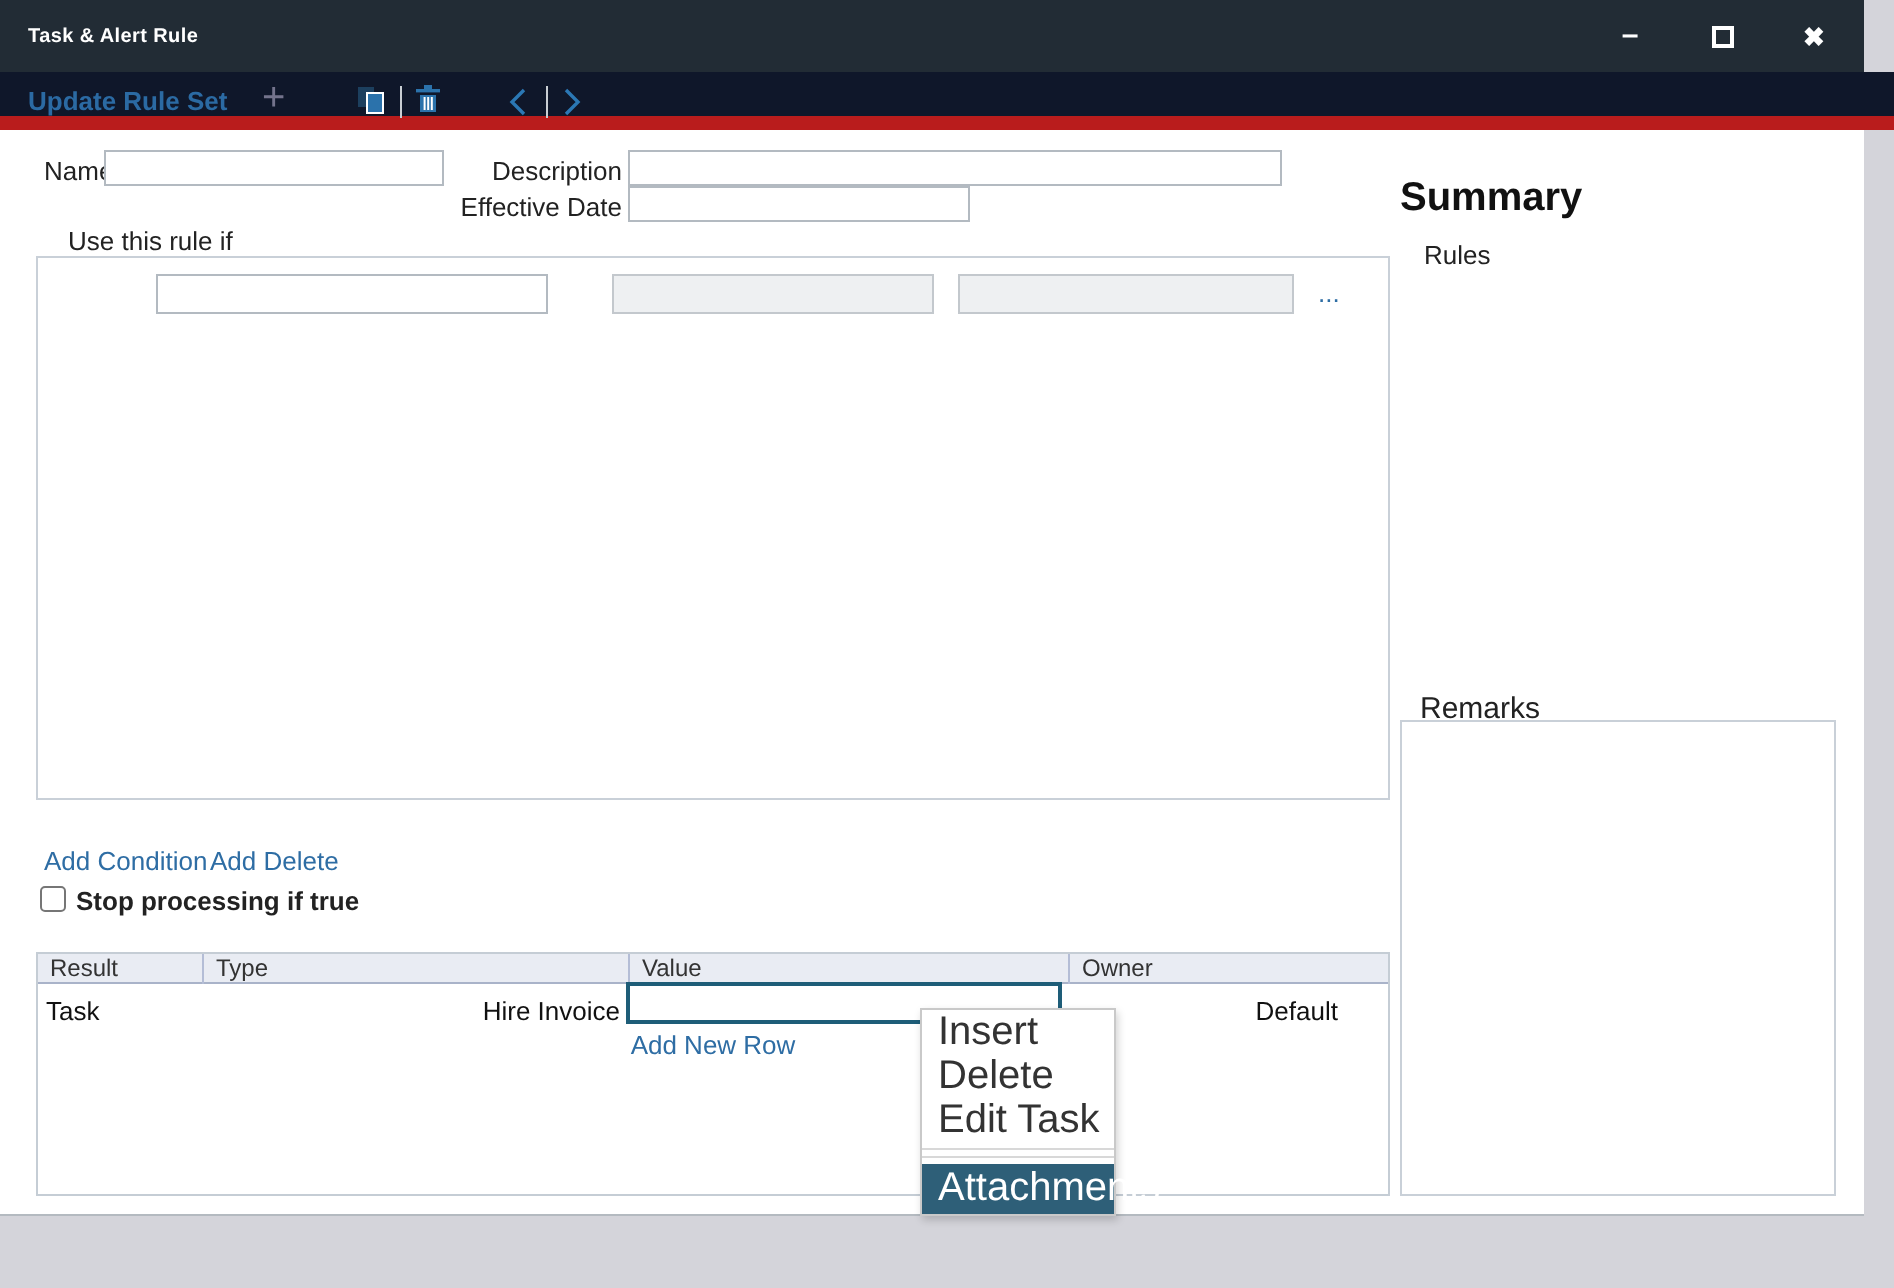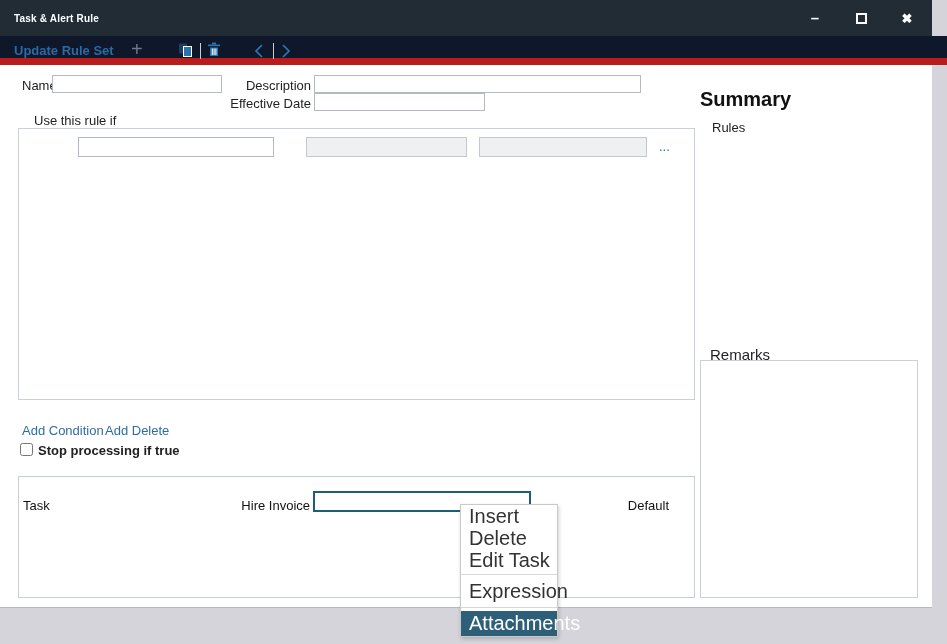"Result" div.rt-header { html: none -> <div> <div>Result</div> <div>Type</div> <div>Value</div> <div>Owner</div> </div> }
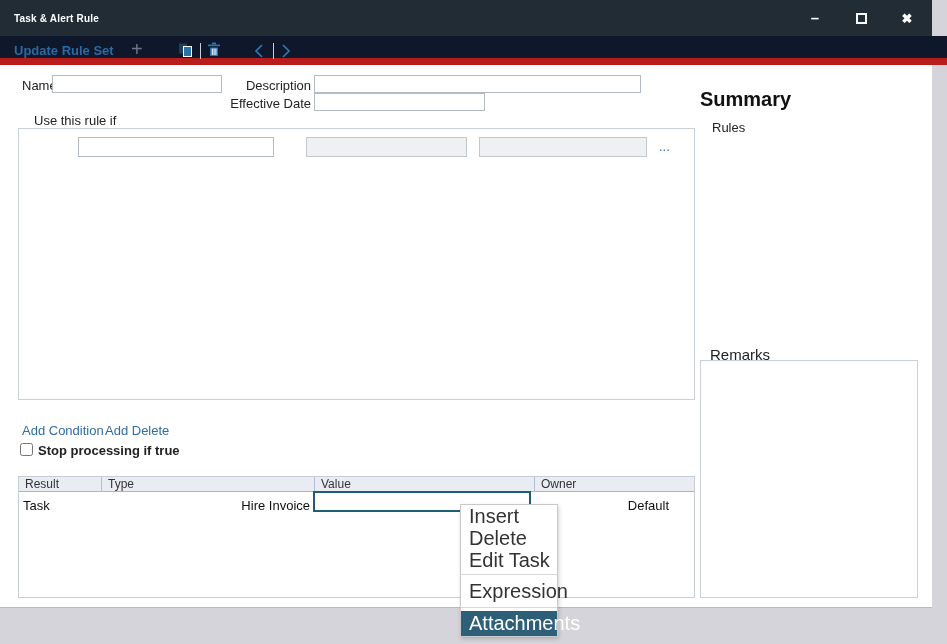"Add New Row" div.add-row-link { html: none -> <div>Add New Row</div> }
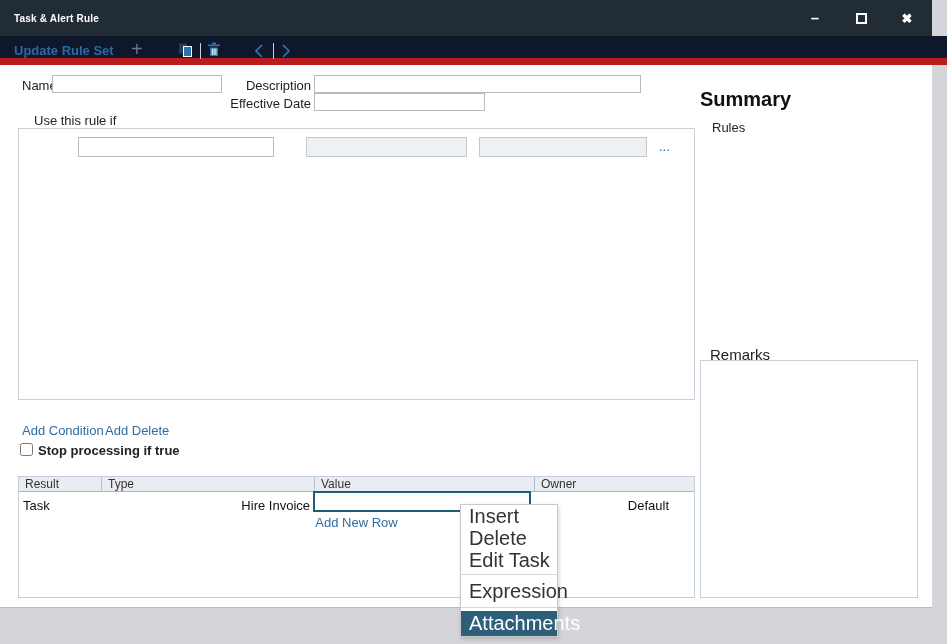"Expression" div.cmenu-item { html: <div>Expression</div> -> none }
